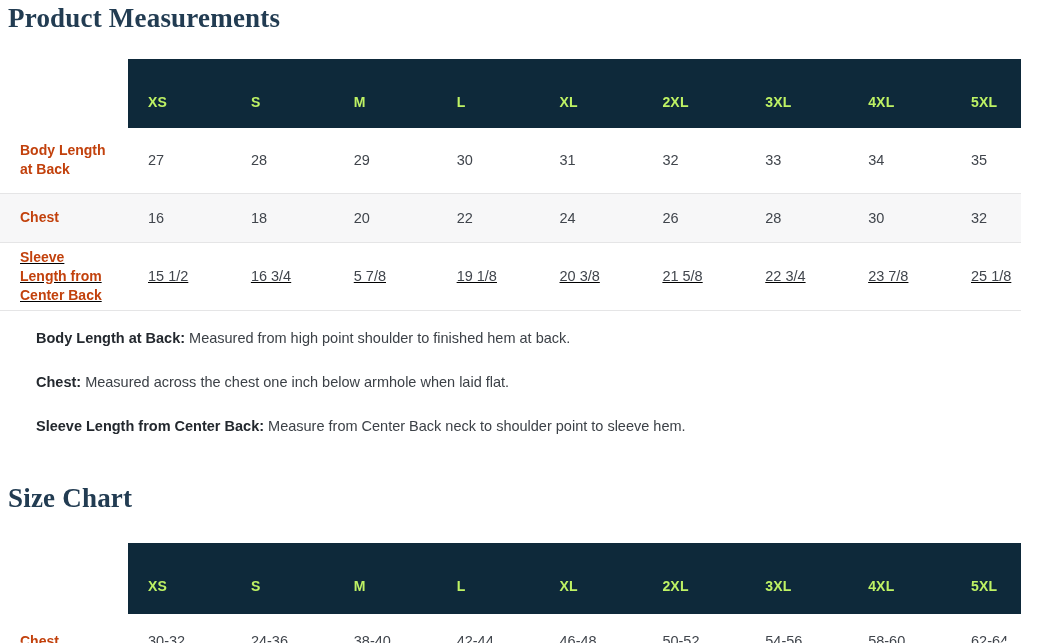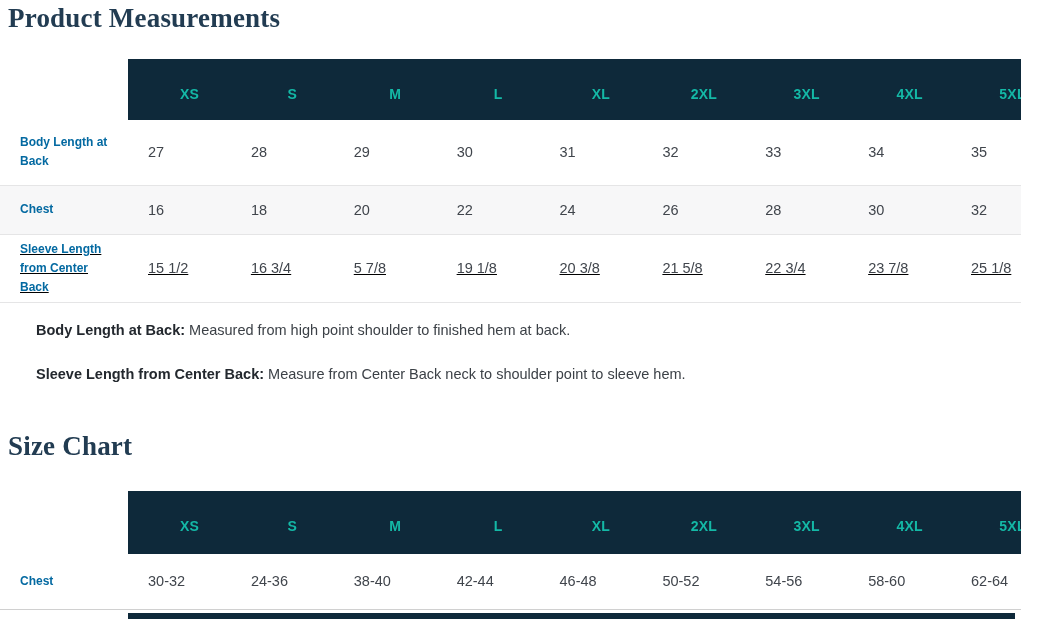"XS" .size-table thead th { color: #14b8a6 -> #bef264; padding: 8px 0 0 20px -> 16px 0 0 20px; text-align: center -> left }
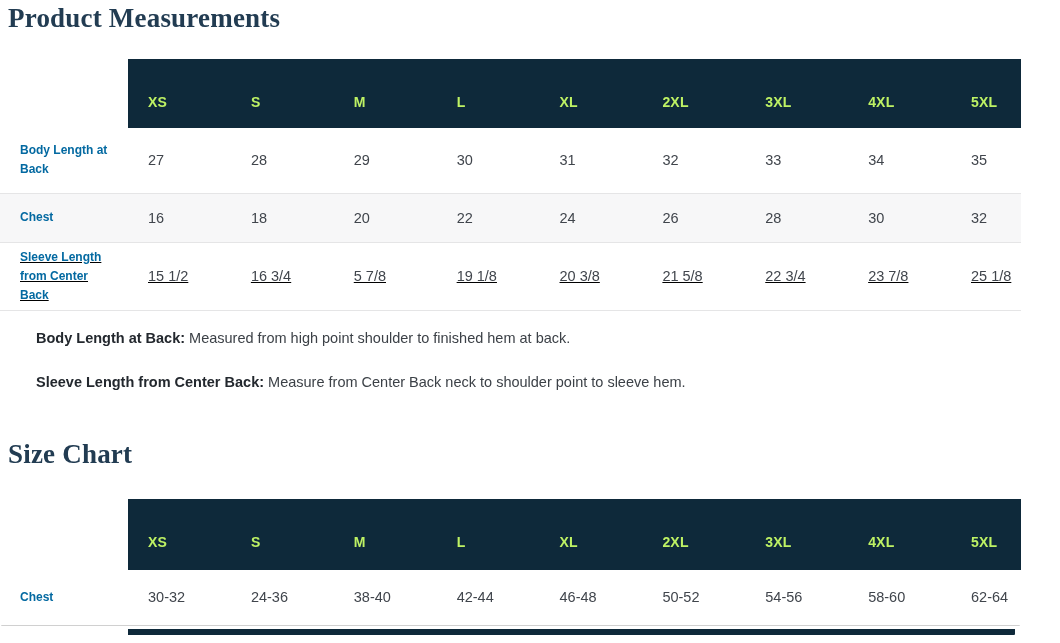"Body Length at Back" .size-table tbody th.row-label { color: #0369a1 -> #c2410c; font-size: 12px -> 14px }
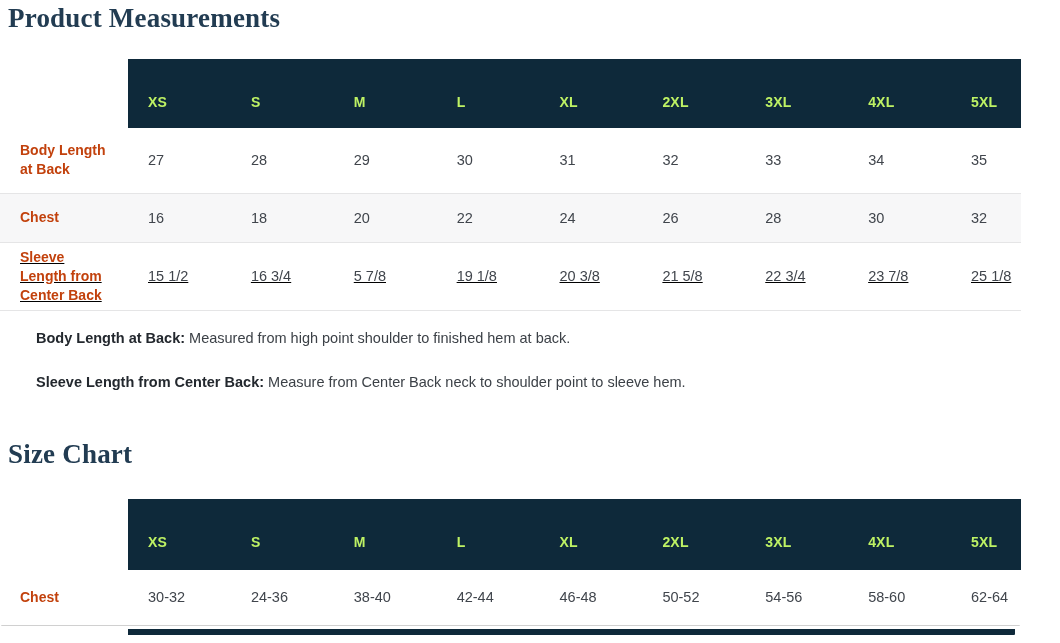"Chest: Measured across the chest" p { html: none -> <p><b>Chest:</b> <span>Measured across the chest one inch below armhole when laid flat.</span></p> }
